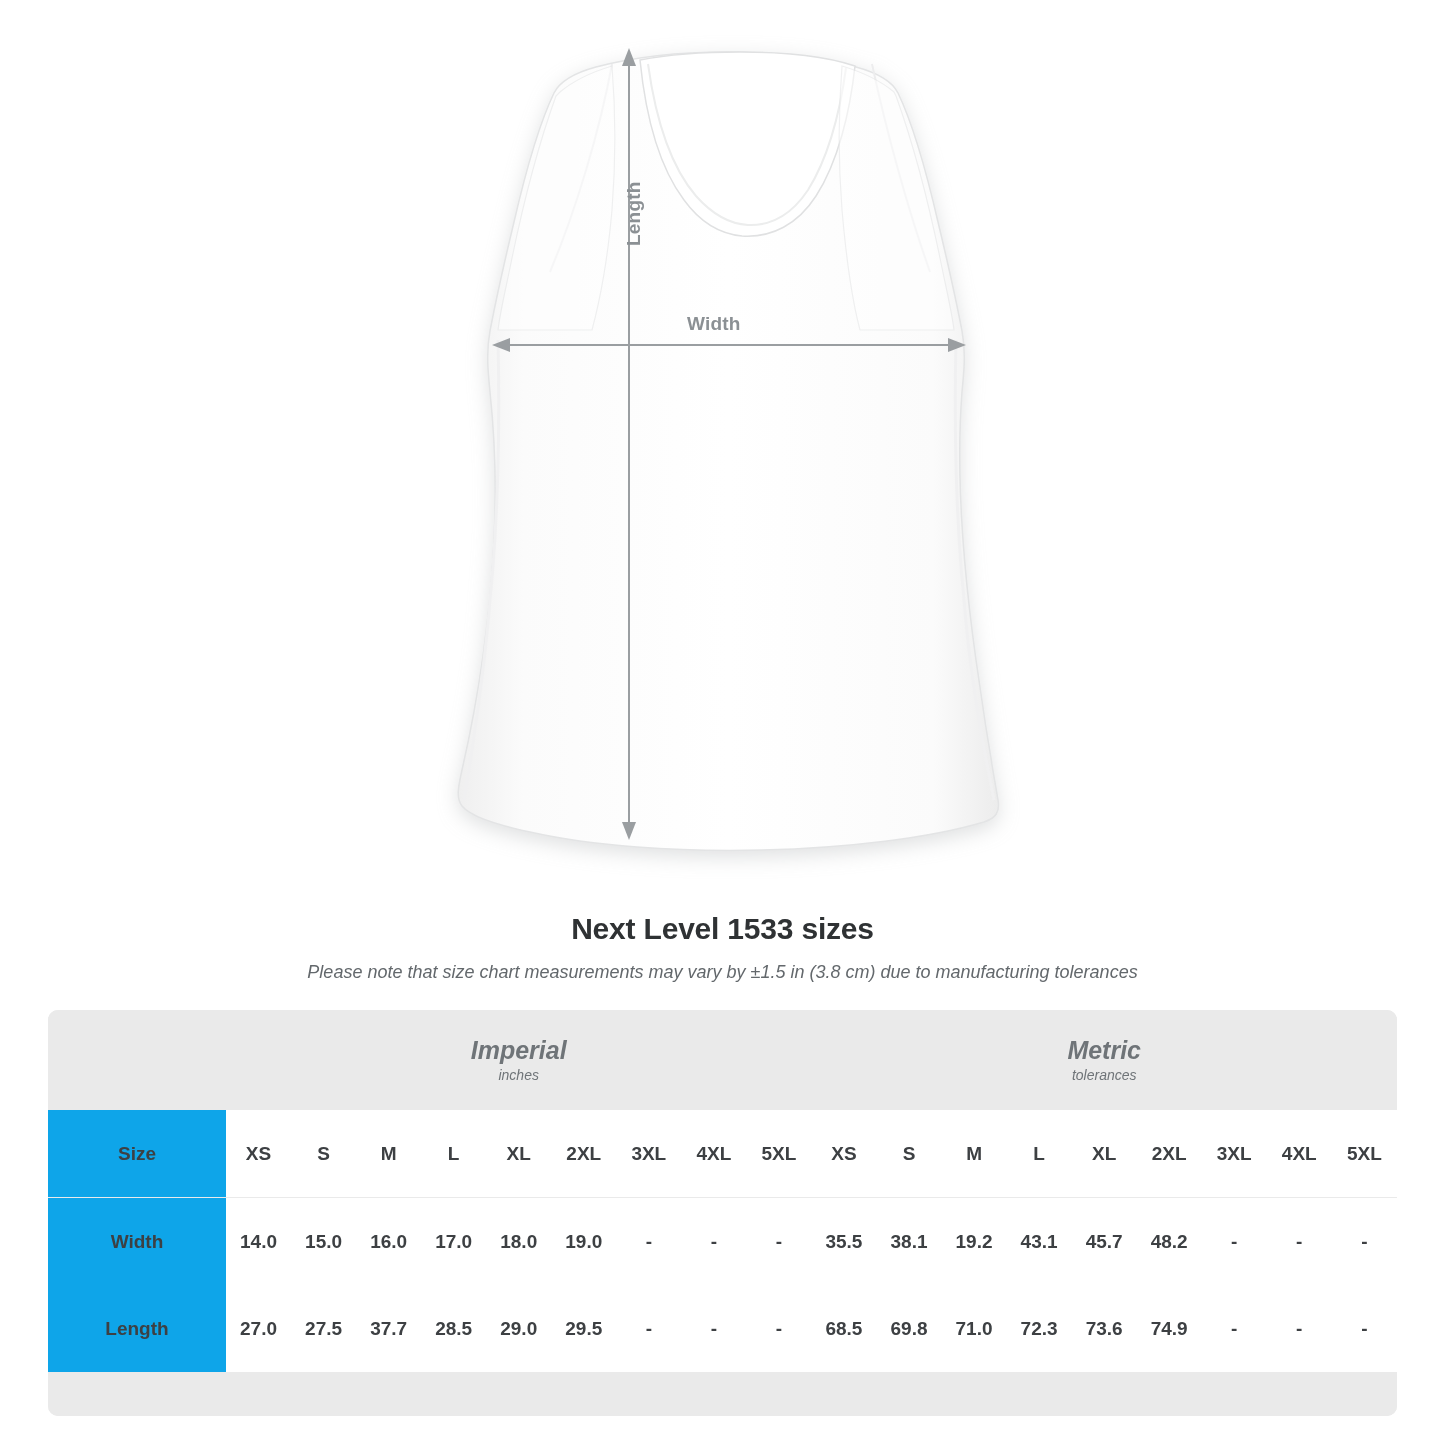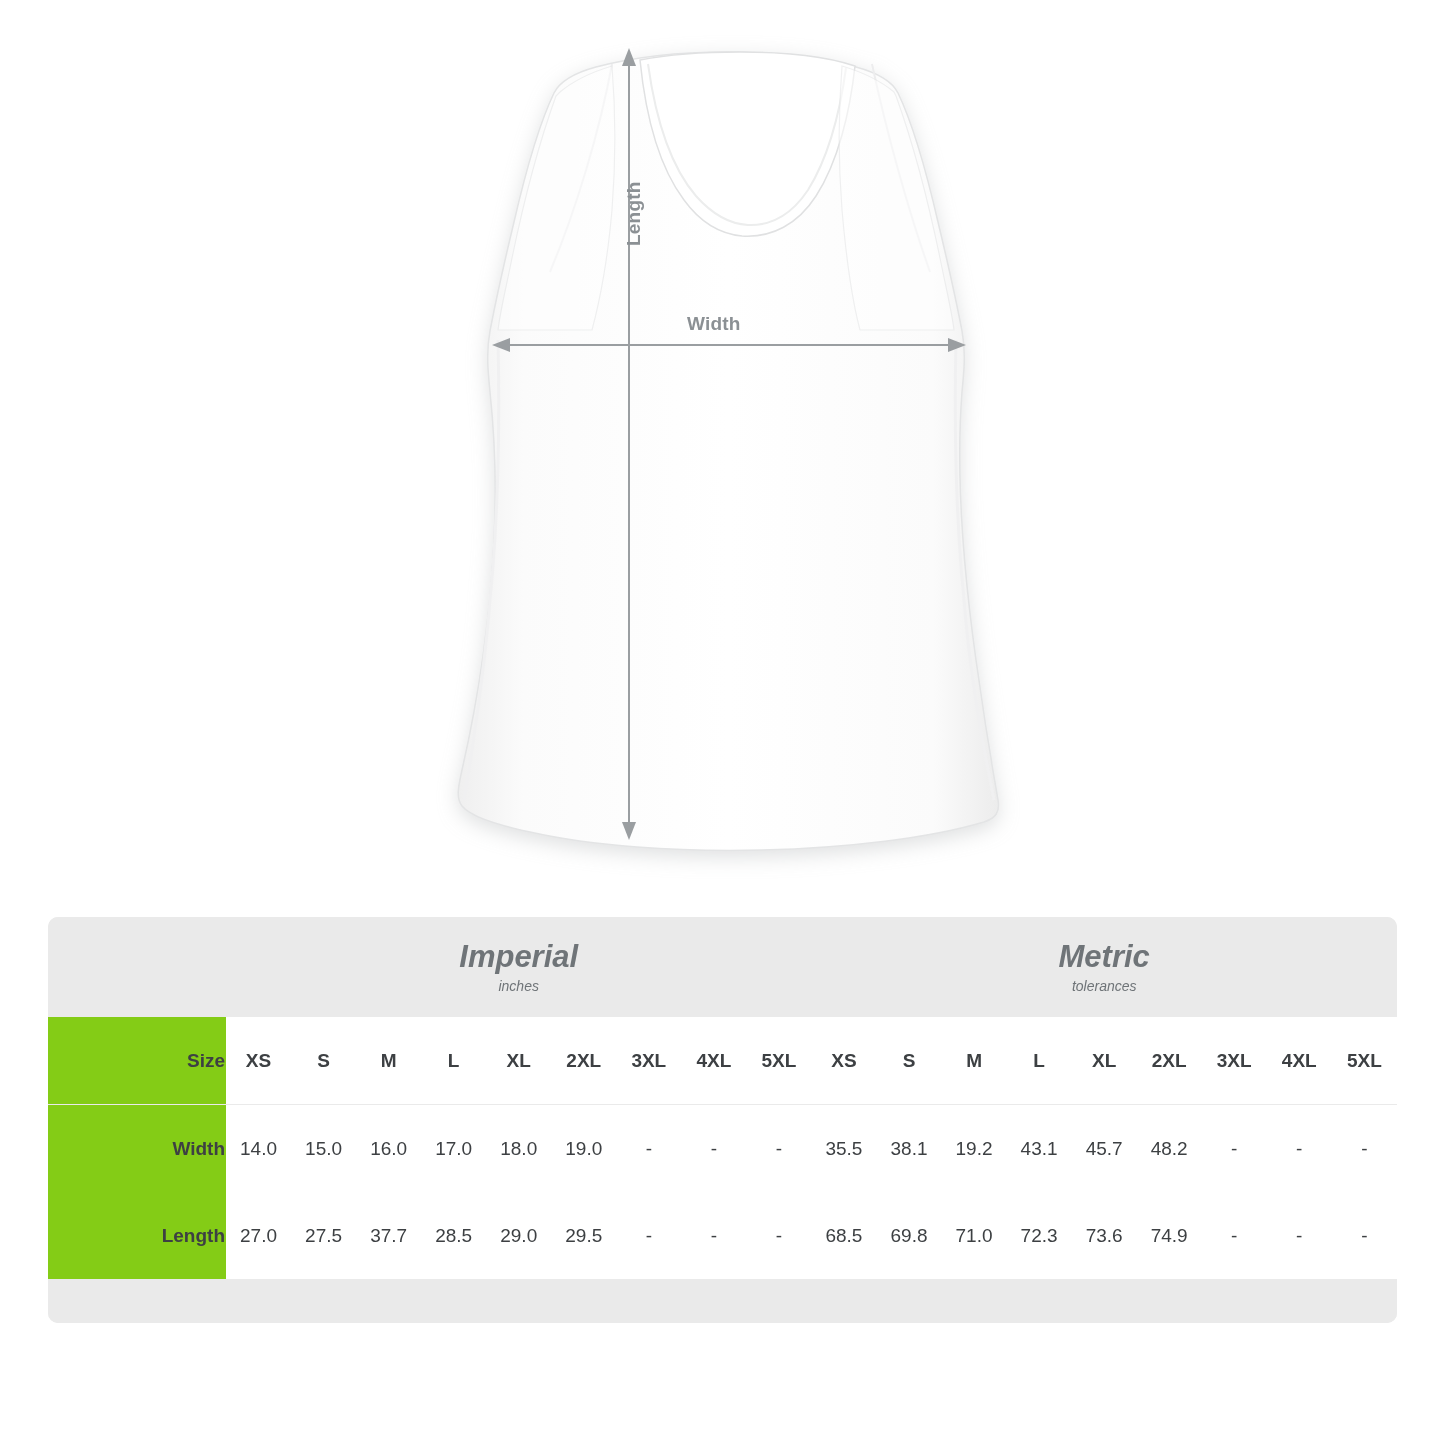"Next Level 1533 sizes" div.title-block { html: none -> <div> <div>Next Level 1533 sizes</div> <div>Please note that size chart measurements may vary by ±1.5 in (3.8 cm) due to manufacturing tolerances</div> </div> }
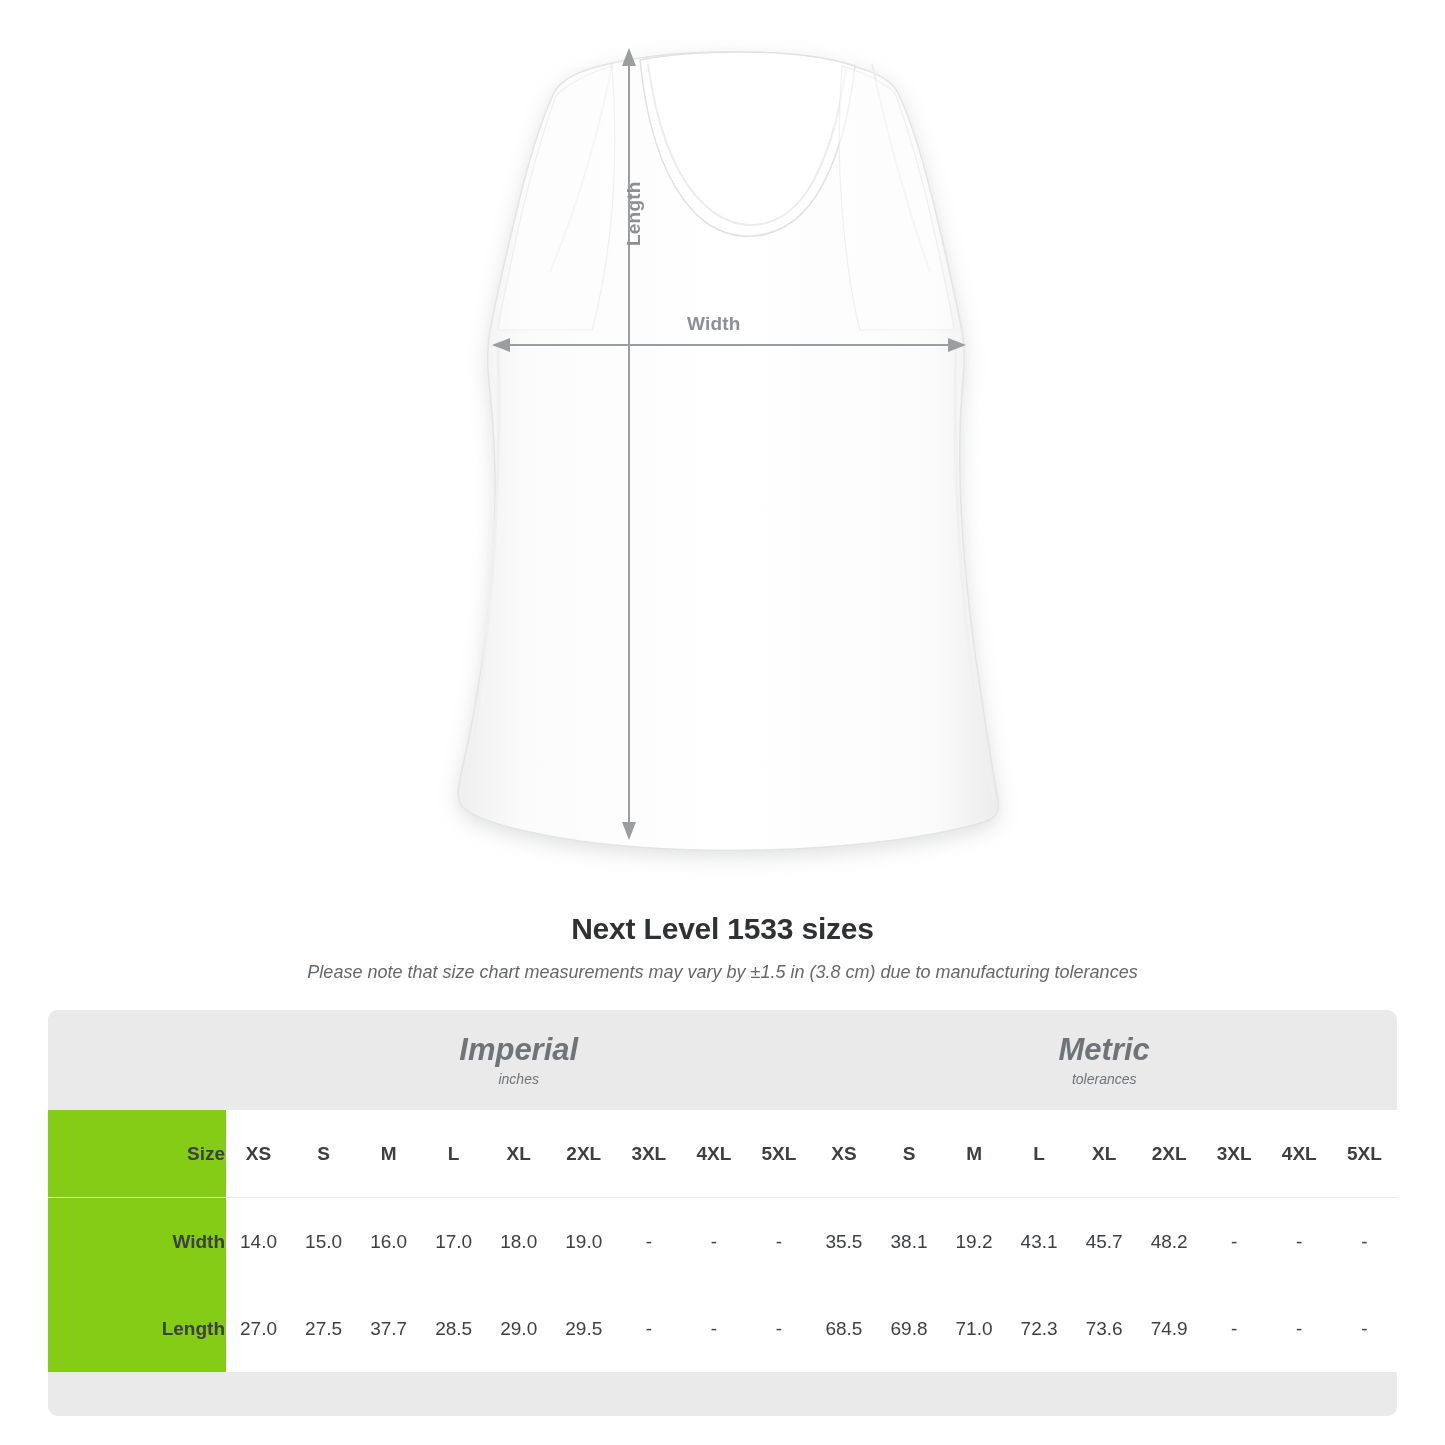"Imperial" .unit-title { font-size: 31px -> 25px }
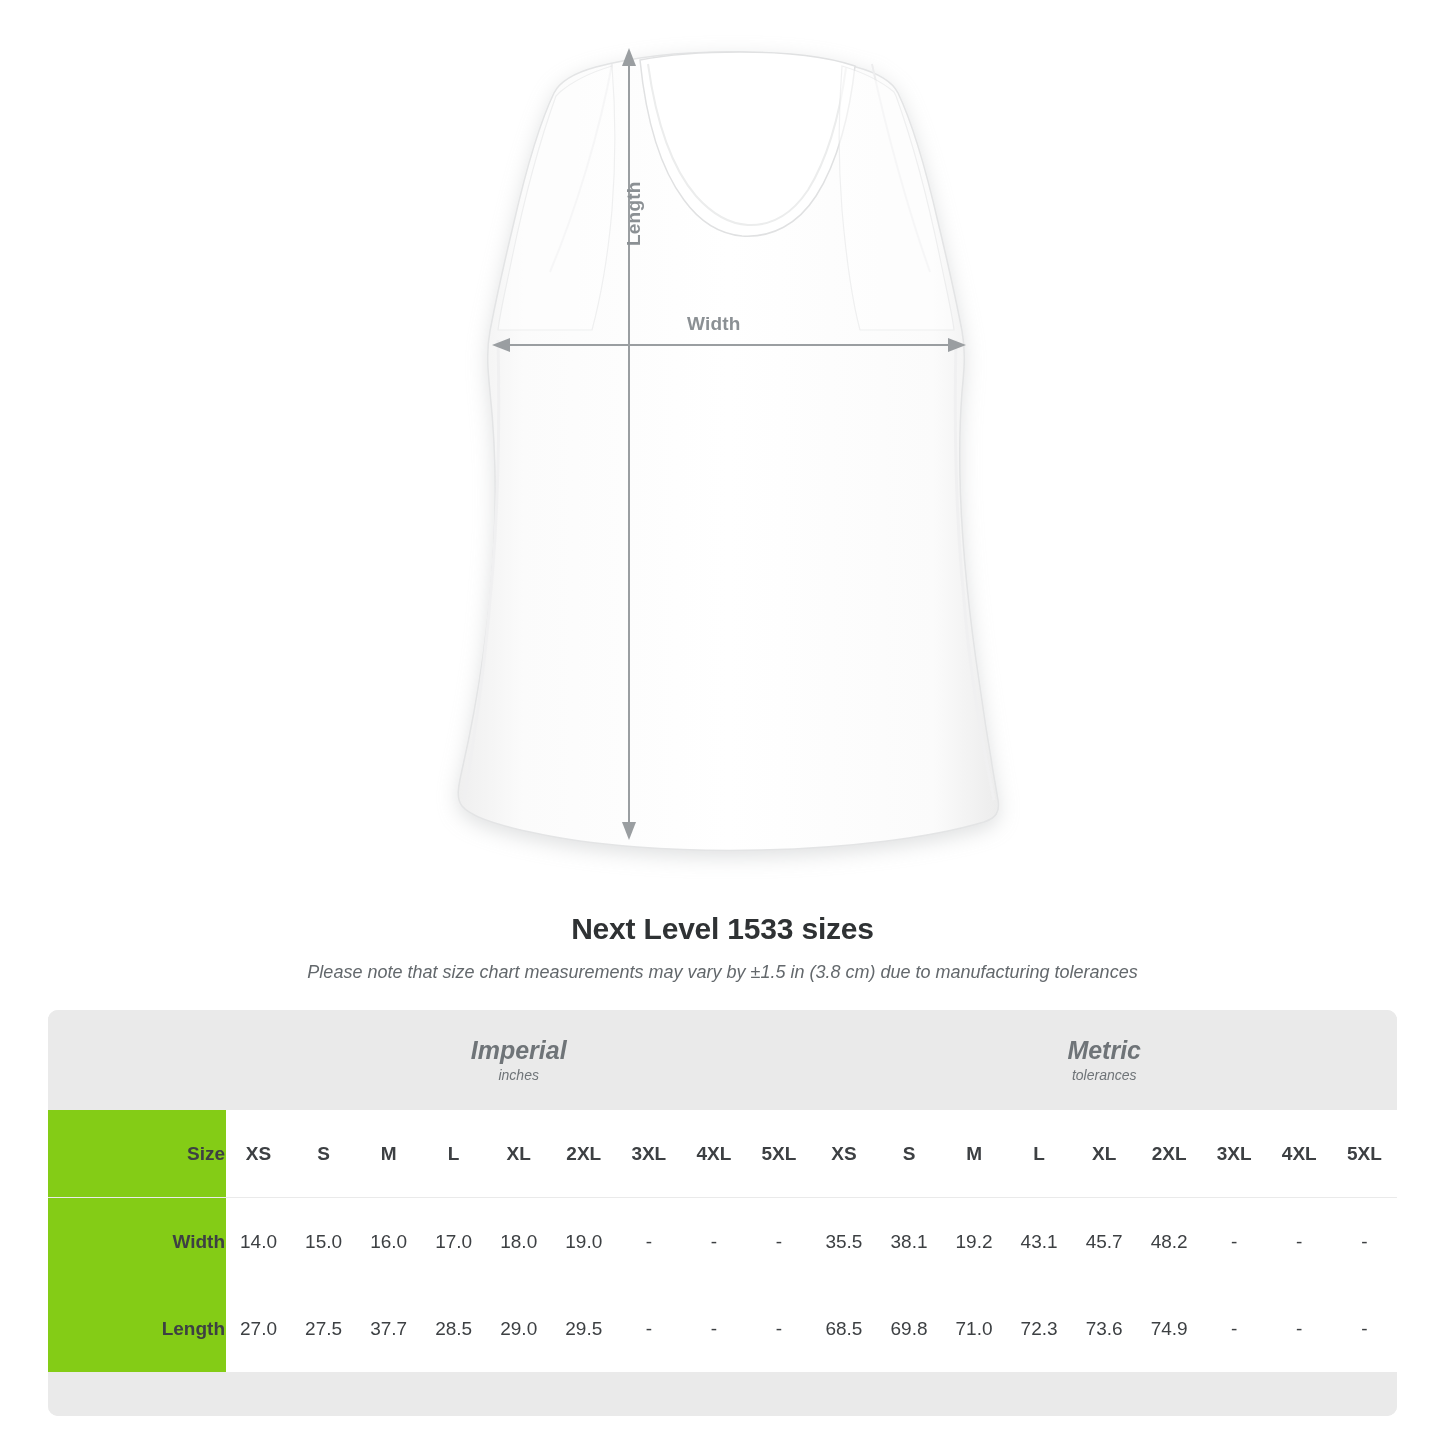"Size" .row-head td:first-child, .row-data td:first-child { background: #84cc16 -> #0ea5e9; text-align: right -> none }
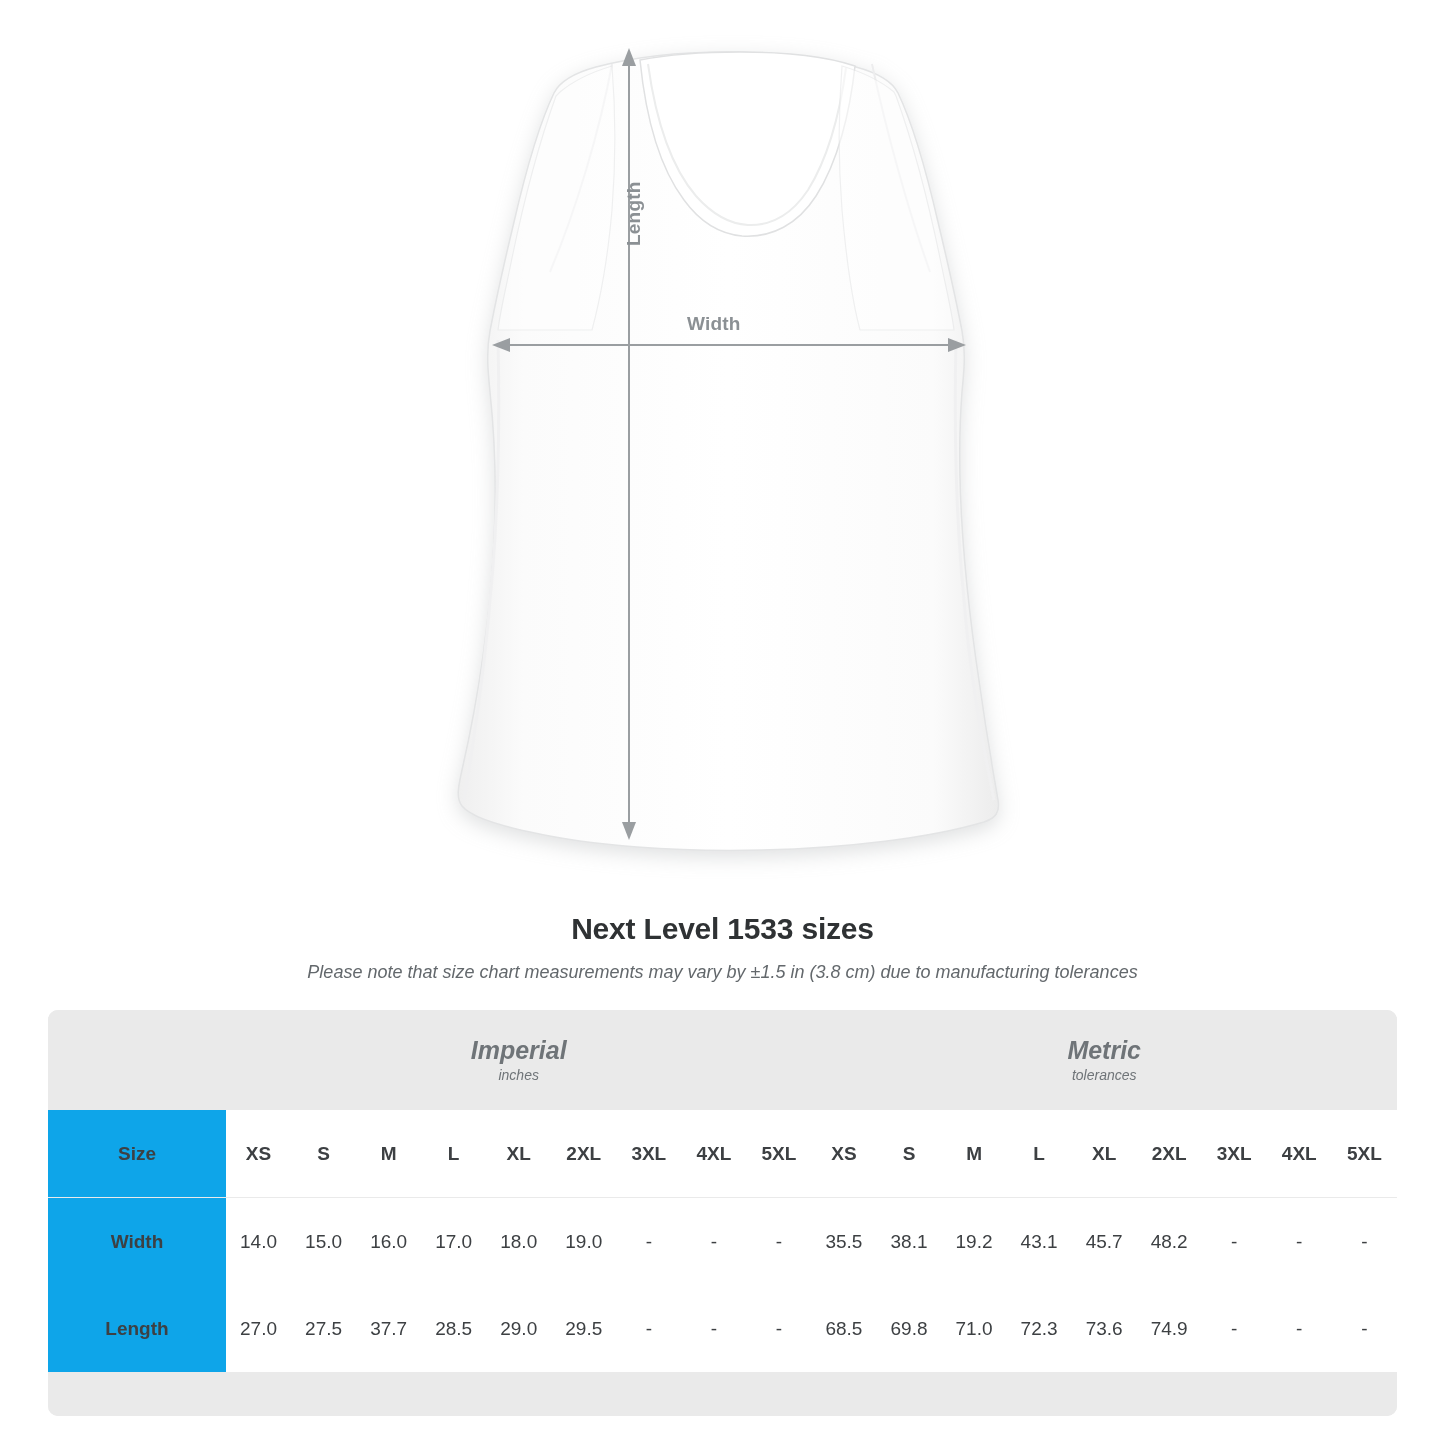"14.0" .row-head td, .row-data td { font-weight: none -> bold }
